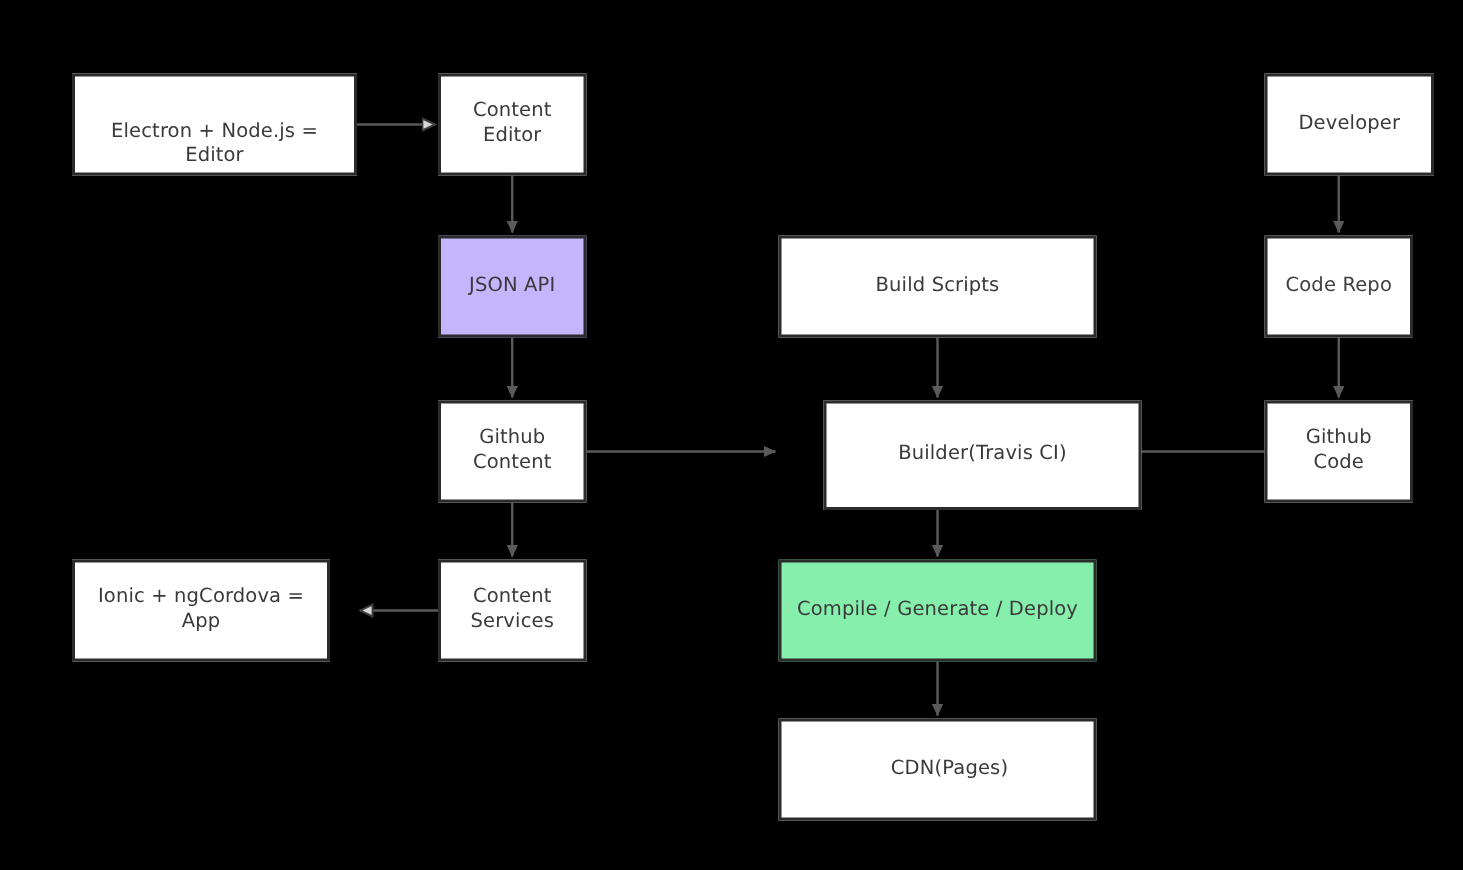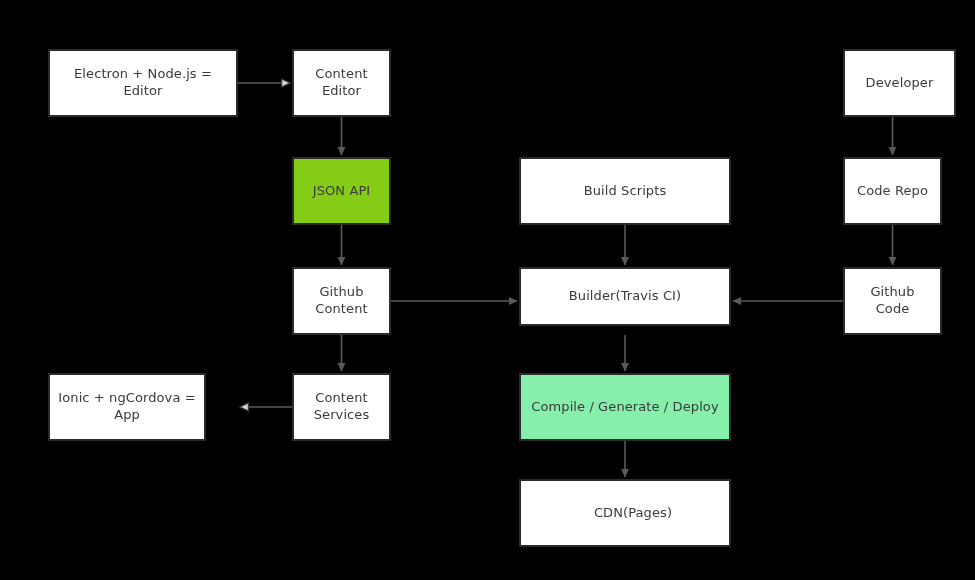"Electron + Node.js = Editor" div.node { align-items: none -> flex-end }
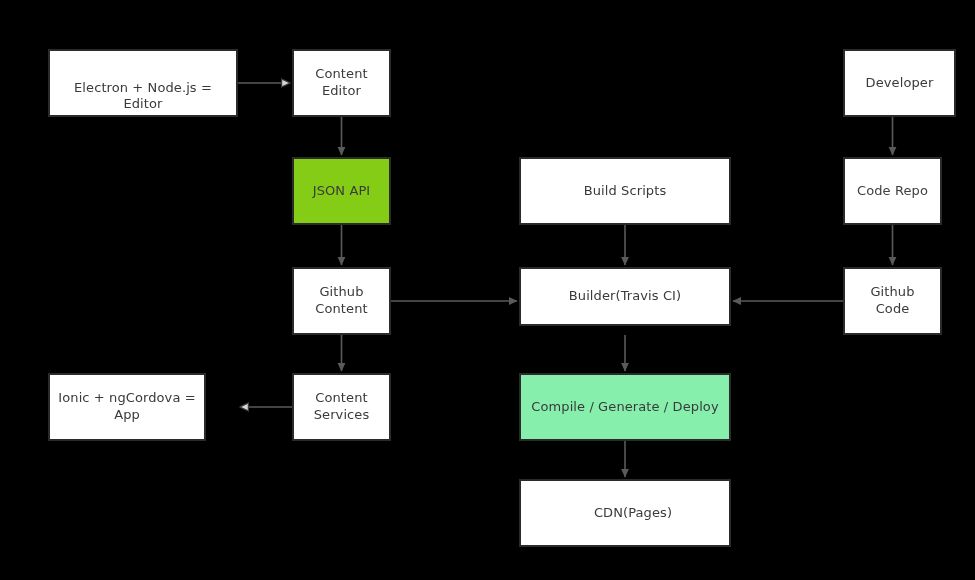"JSON API" div.node { background: #84cc16 -> #c4b5fd }
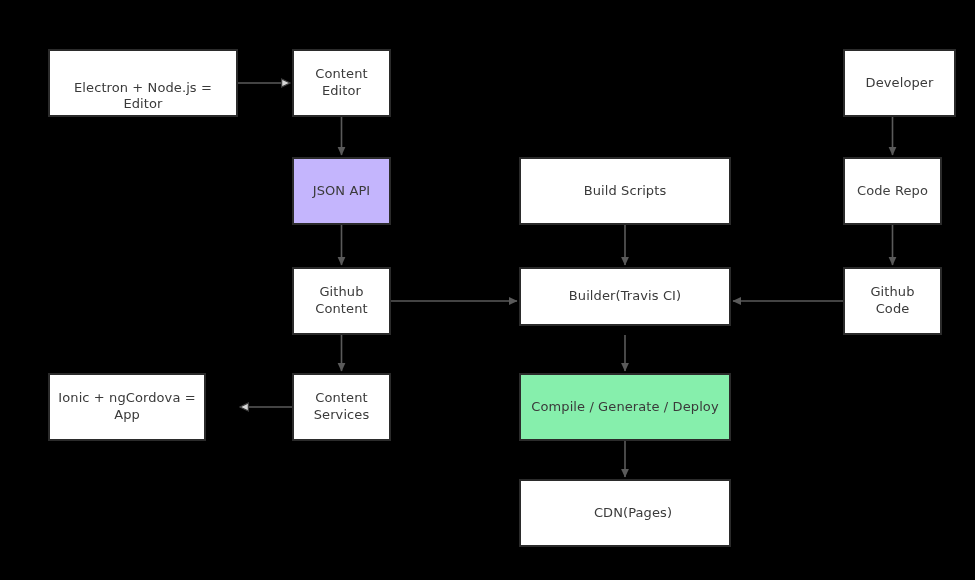"Builder(Travis CI)" div.node { height: 59px -> 73px; left: 519px -> 549px }
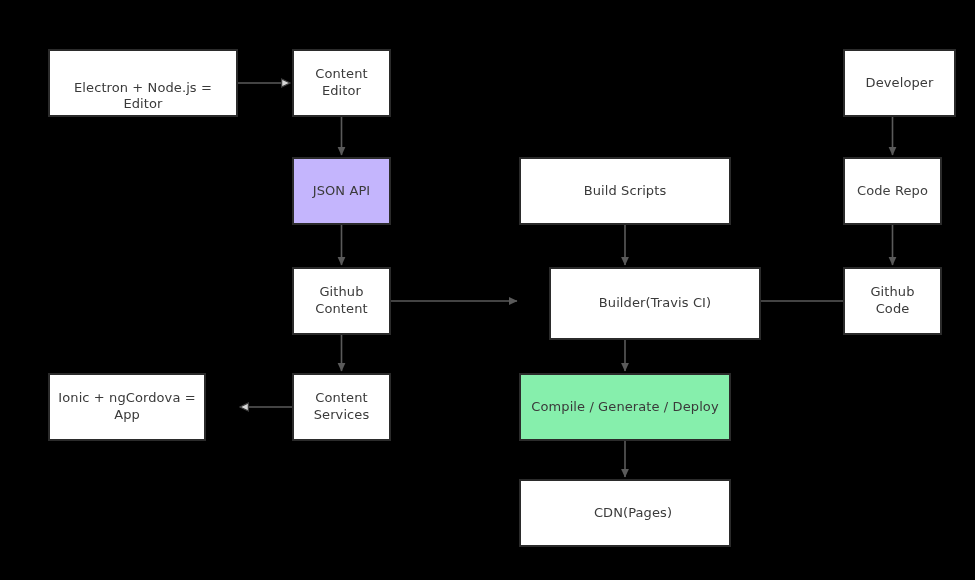"Ionic + ngCordova = App" div.node { width: 158px -> 172px }
